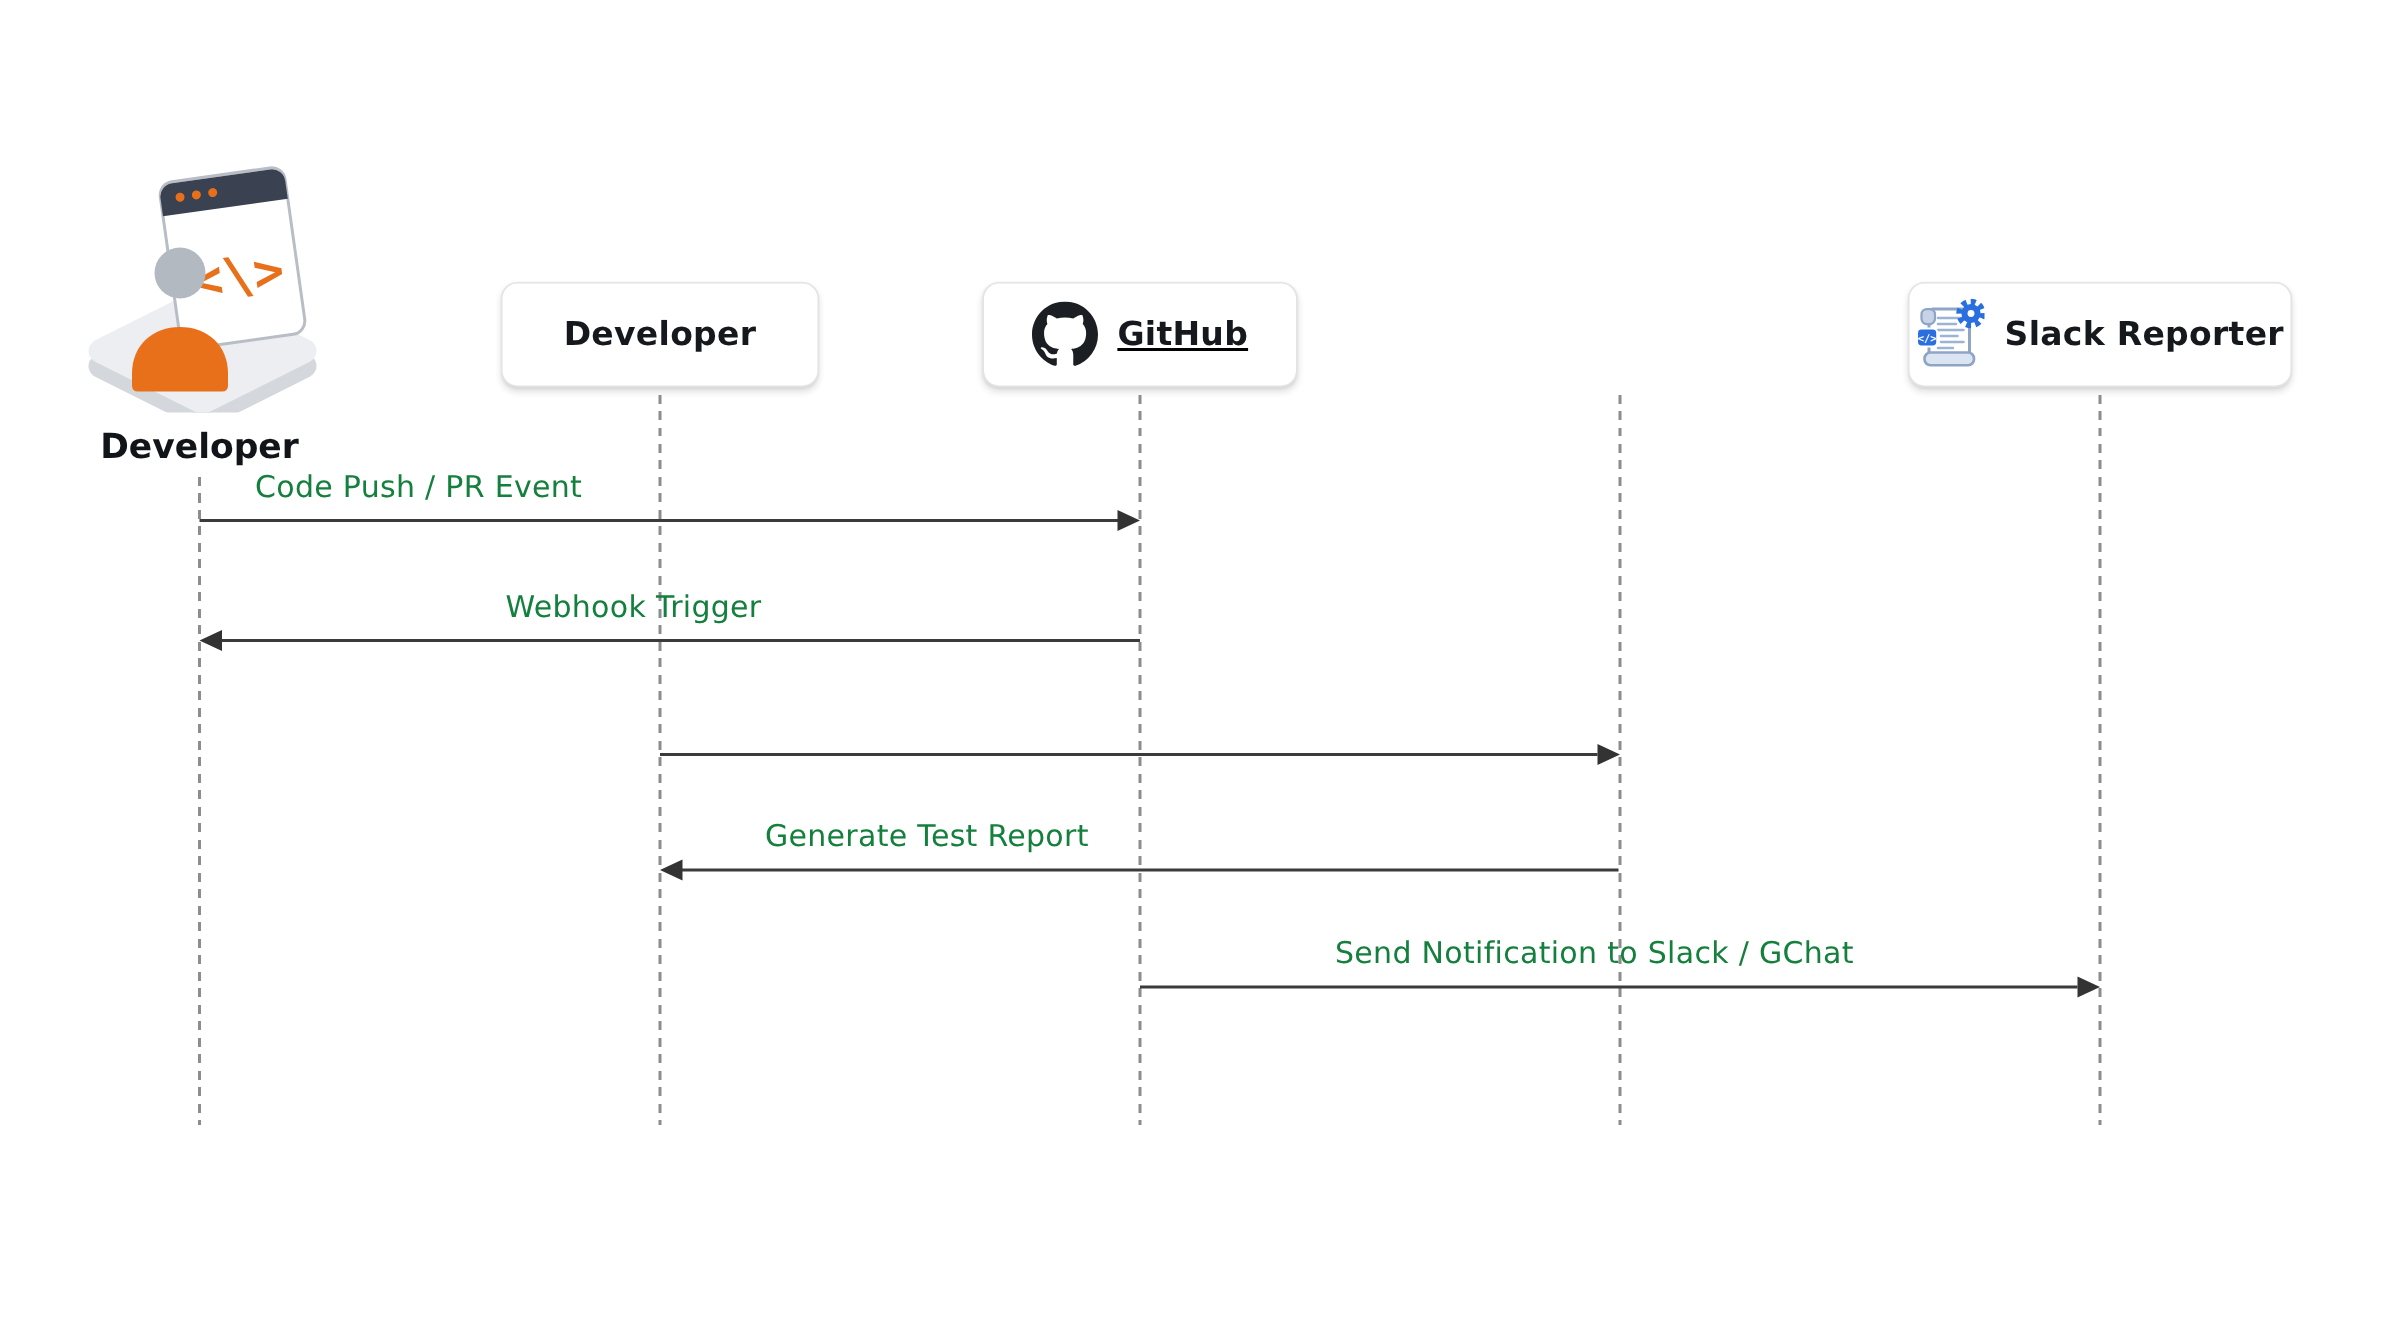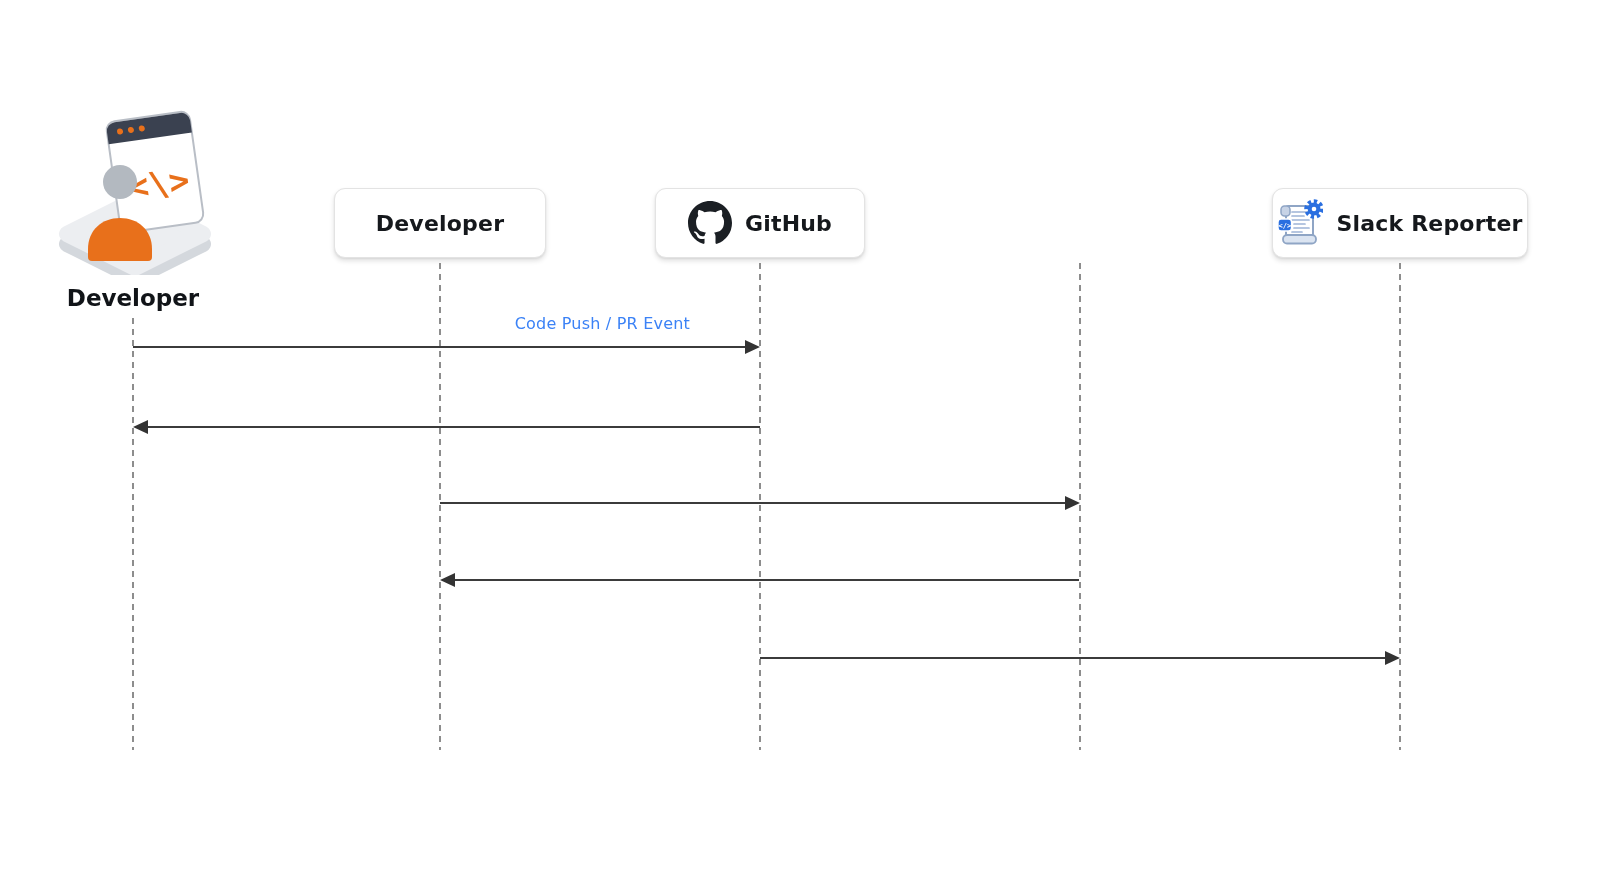"GitHub" div.pbox { text-decoration: none -> underline }
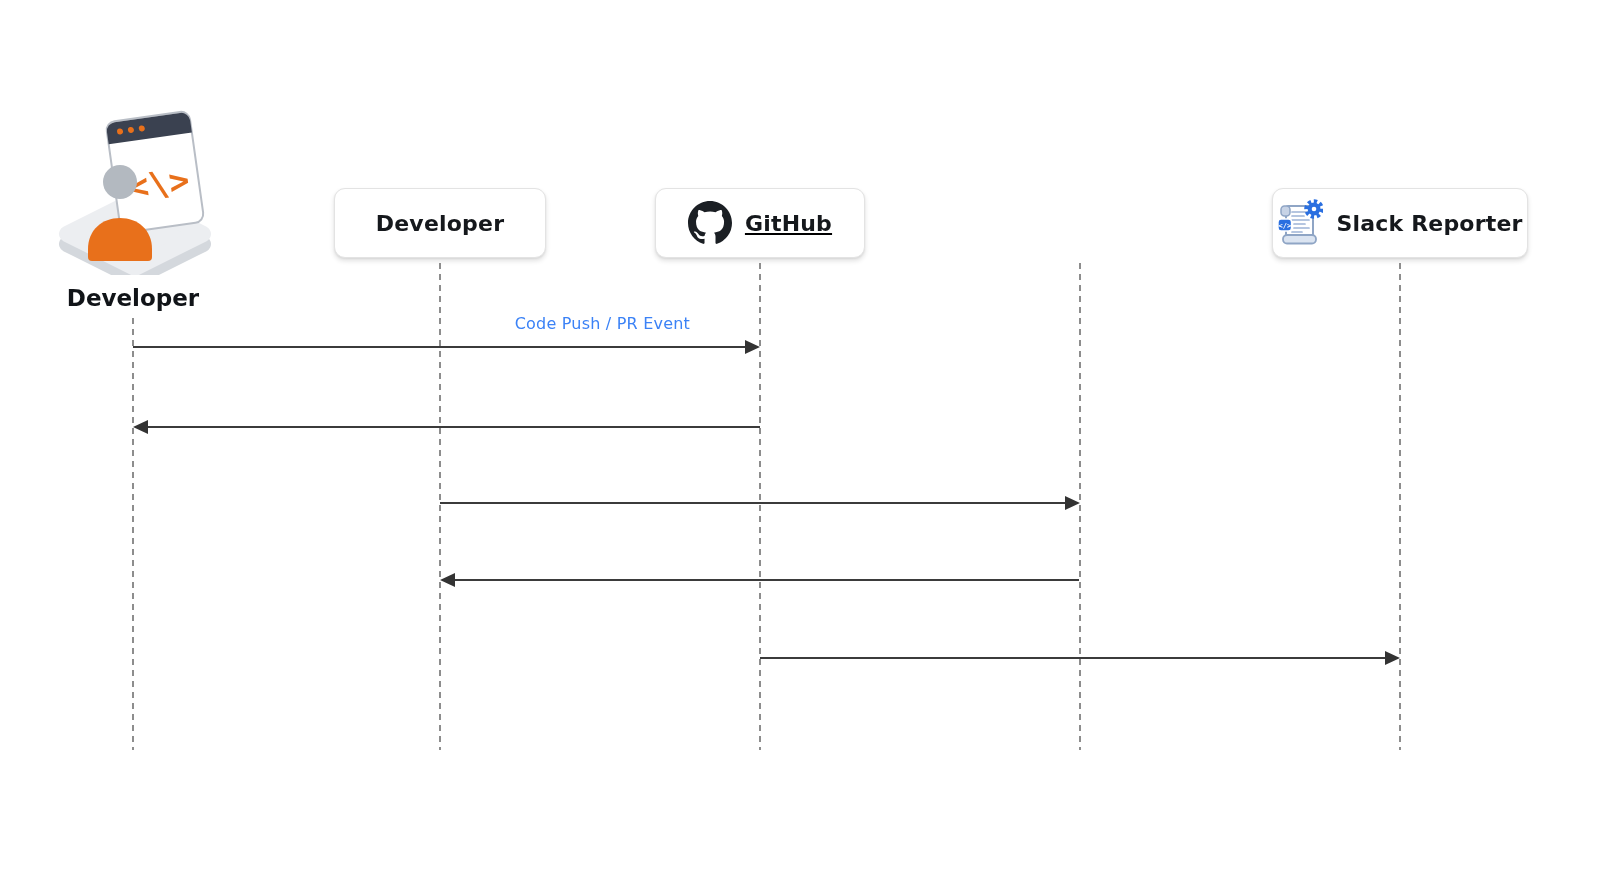"Code Push / PR Event" .msg-label { color: #3b82f6 -> #15803d; font-size: 16px -> 20px; text-align: right -> left }
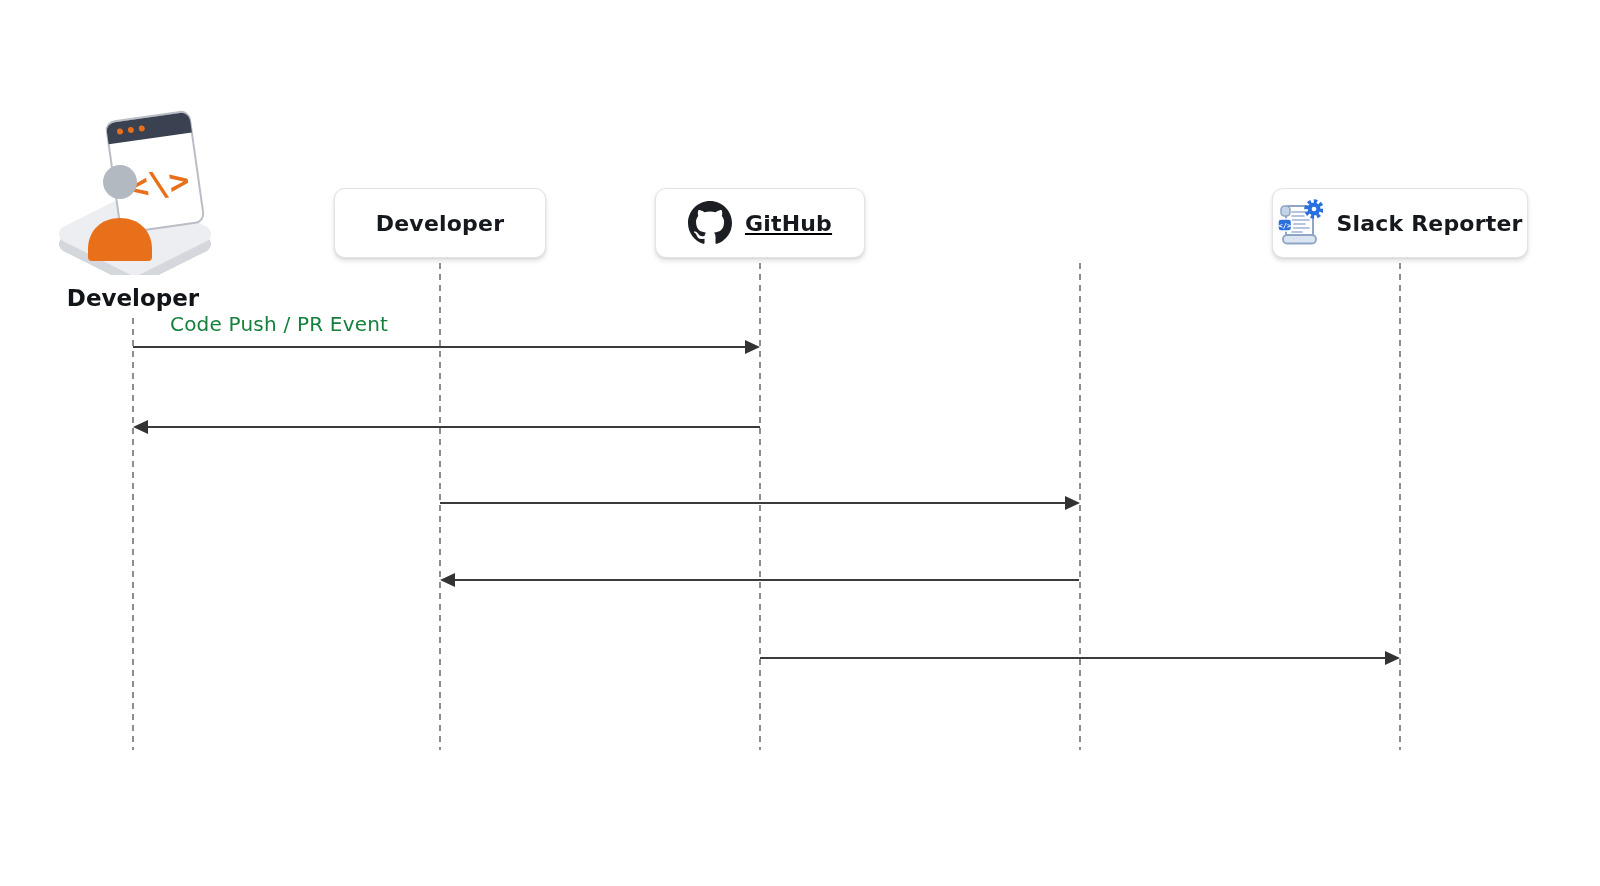"Webhook Trigger" div.msg-label { html: none -> <div>Webhook Trigger</div> }
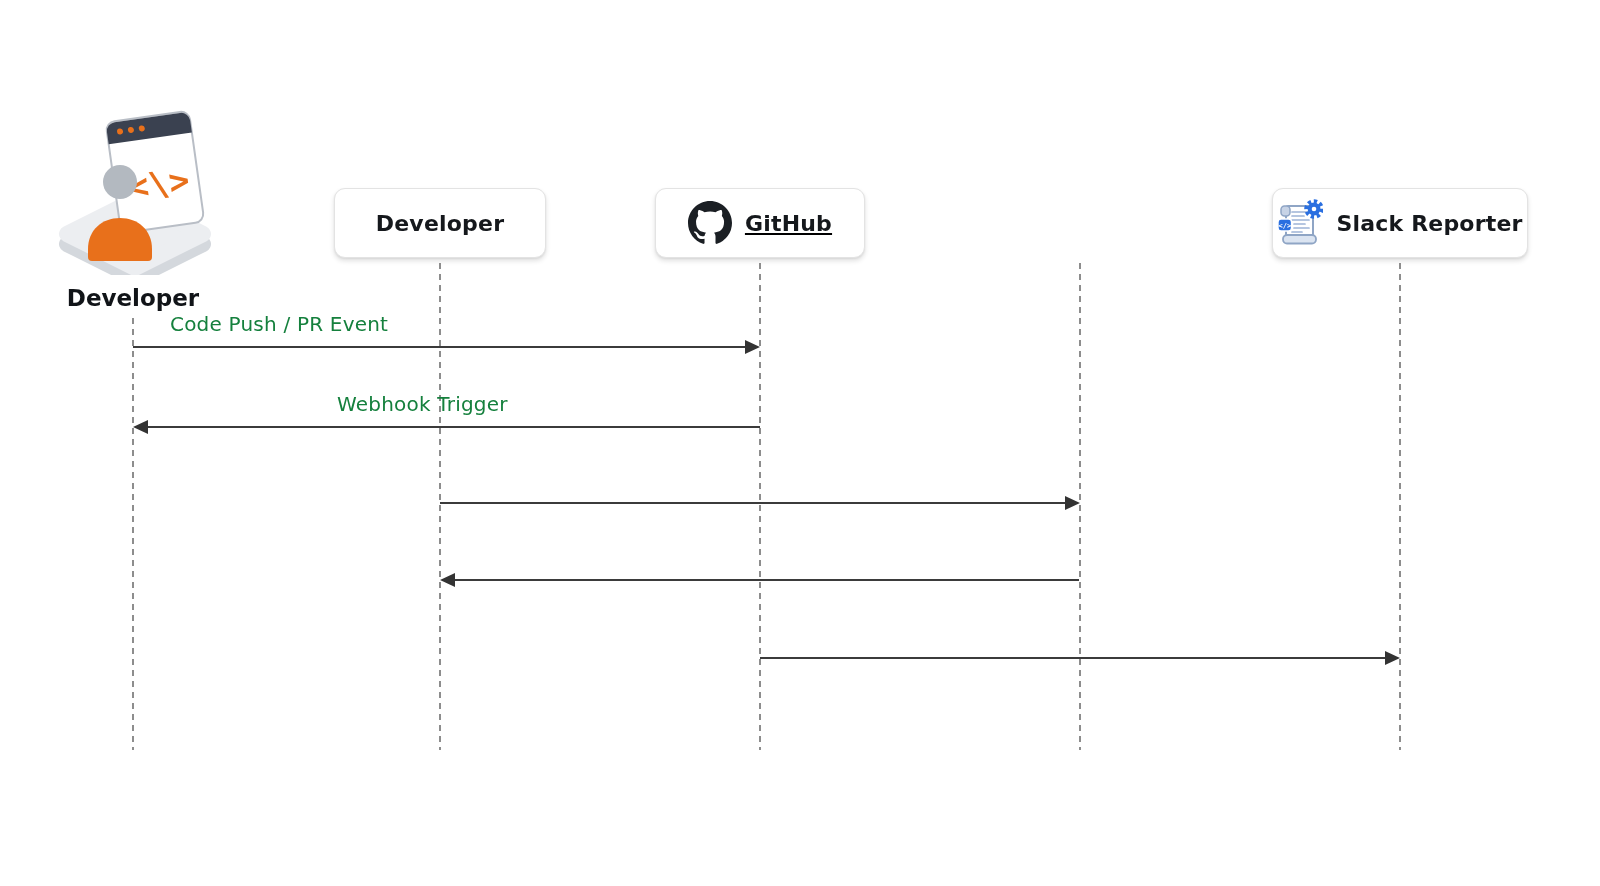"Generate Test Report" div.msg-label { html: none -> <div>Generate Test Report</div> }
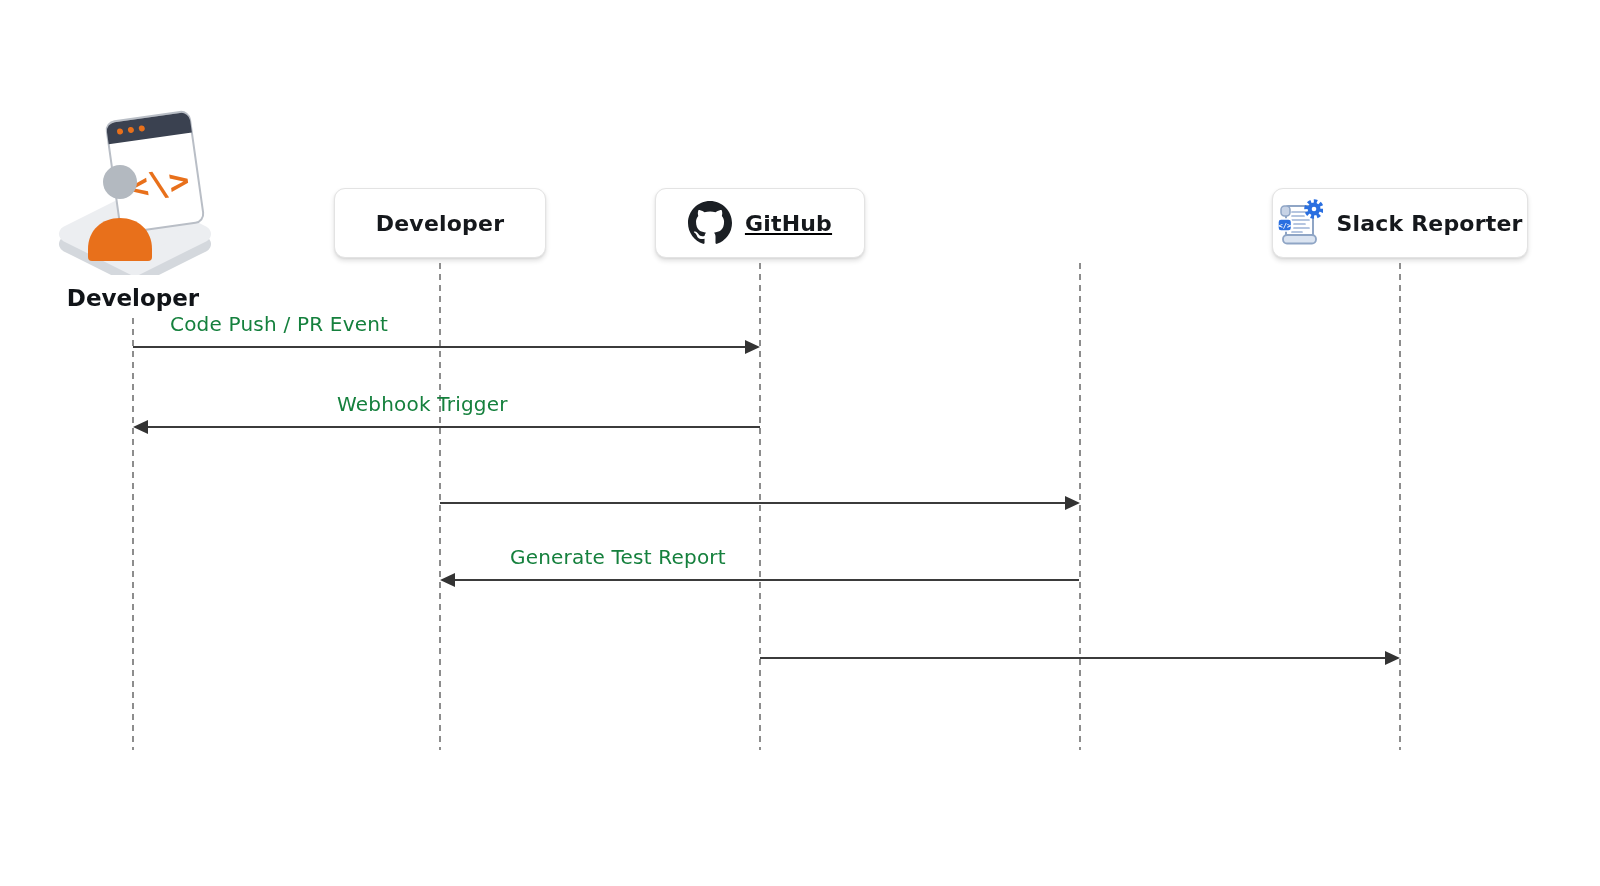"Send Notification to Slack /" div.msg-label { html: none -> <div>Send Notification to Slack / GChat</div> }
